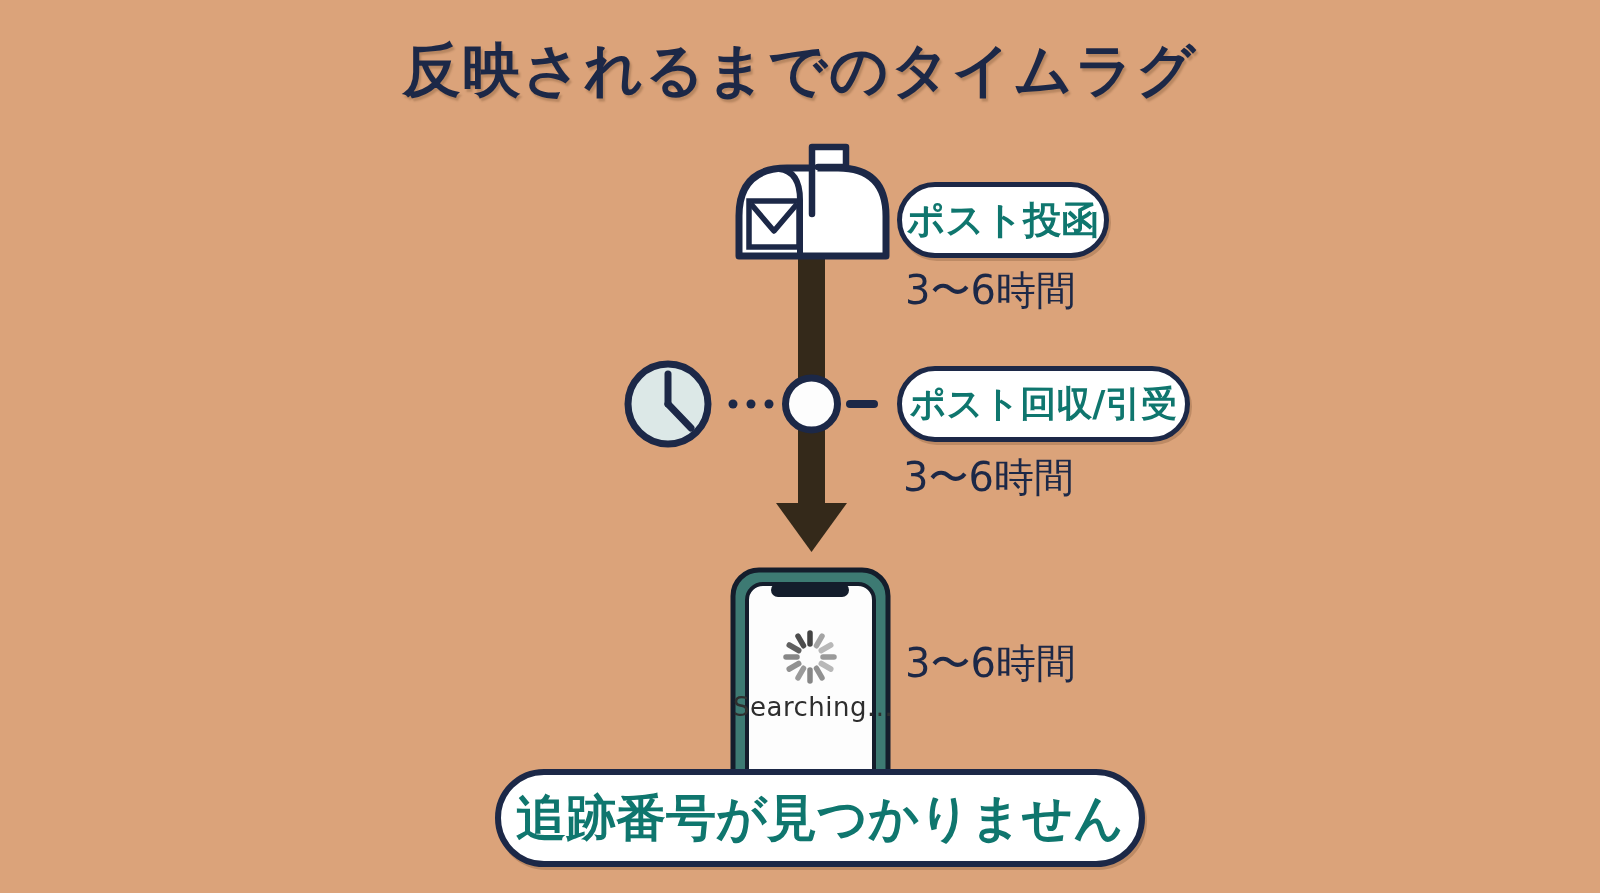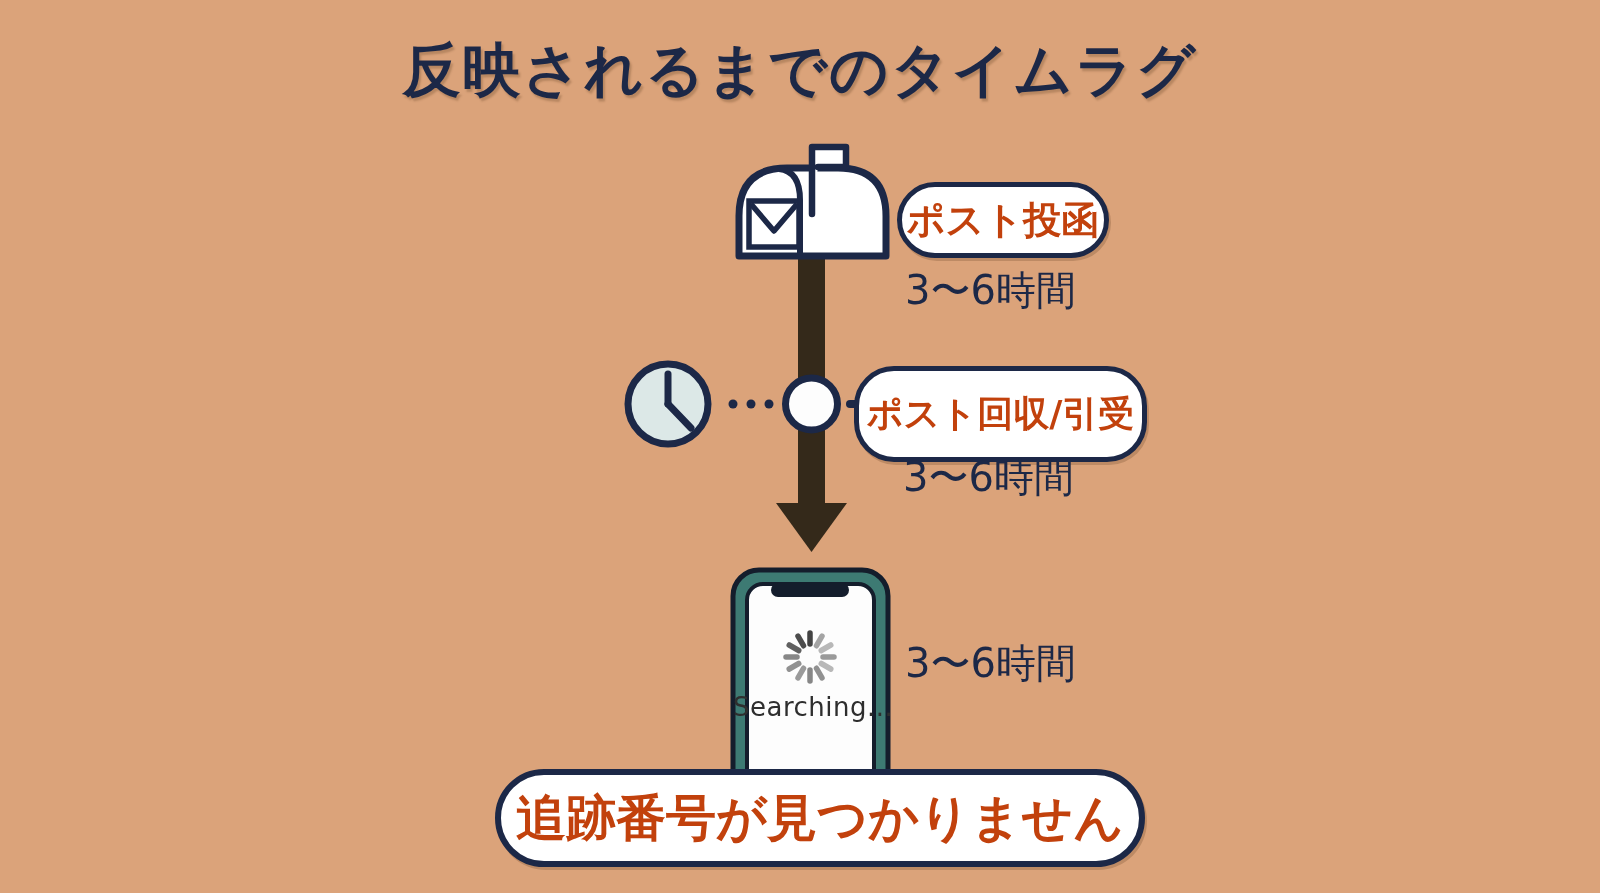"ポスト投函" .pill { color: #c2410c -> #0f766e }
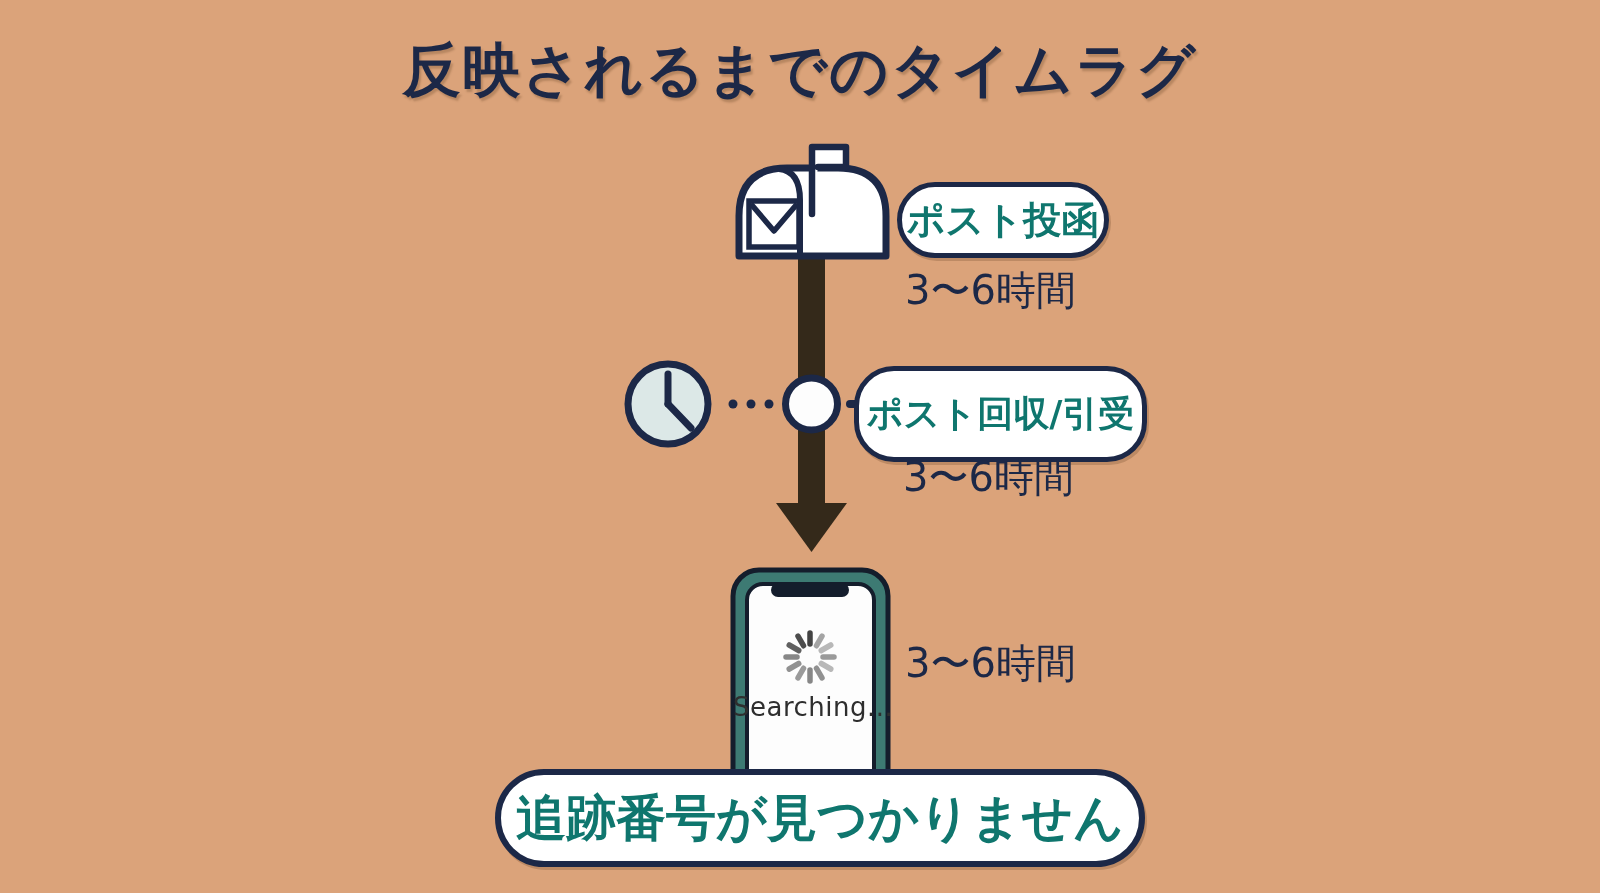"ポスト回収/引受" .pill-2 { height: 96px -> 76px; left: 854px -> 897px }
